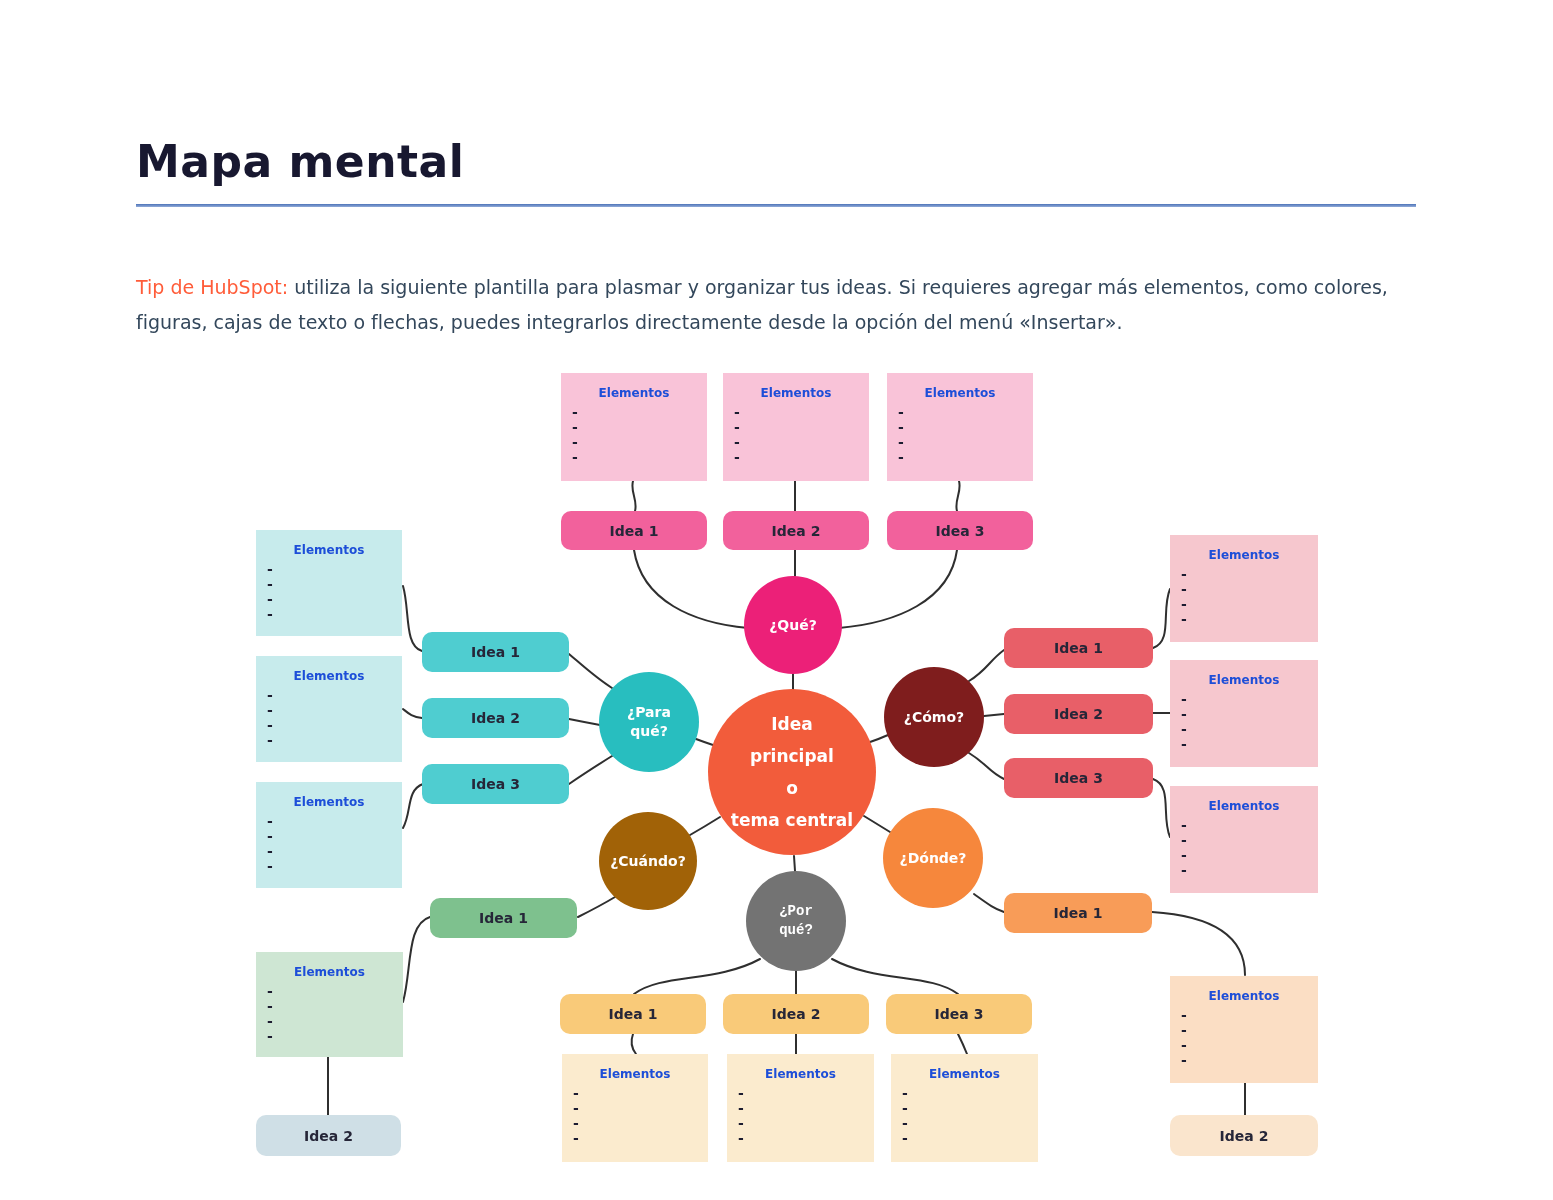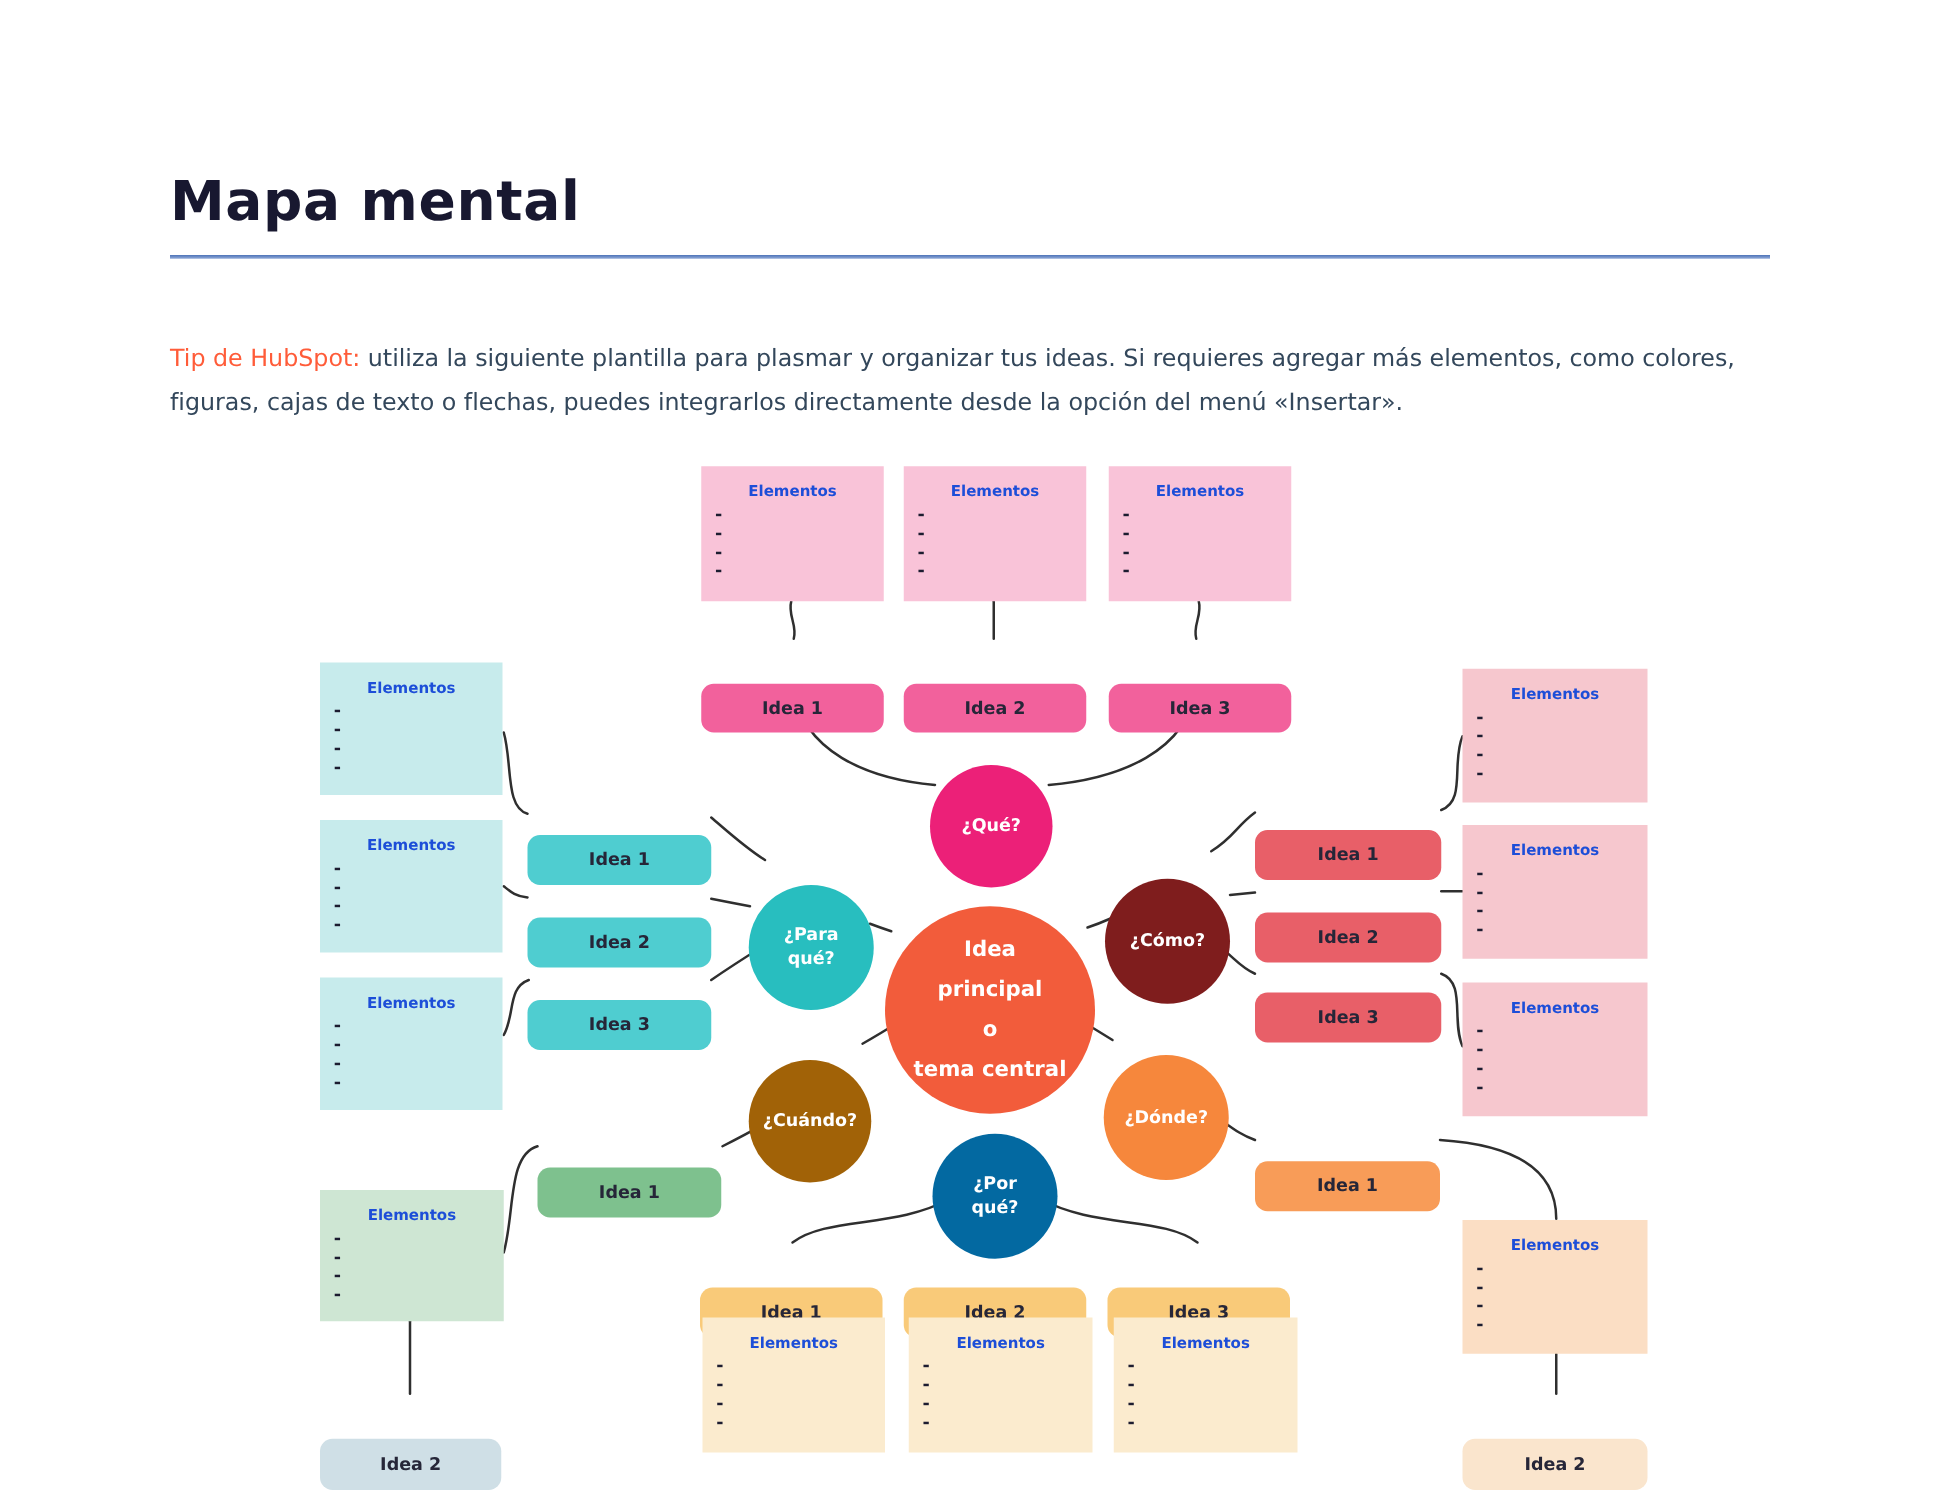"Idea 1" .node { margin-top: 36px -> none }
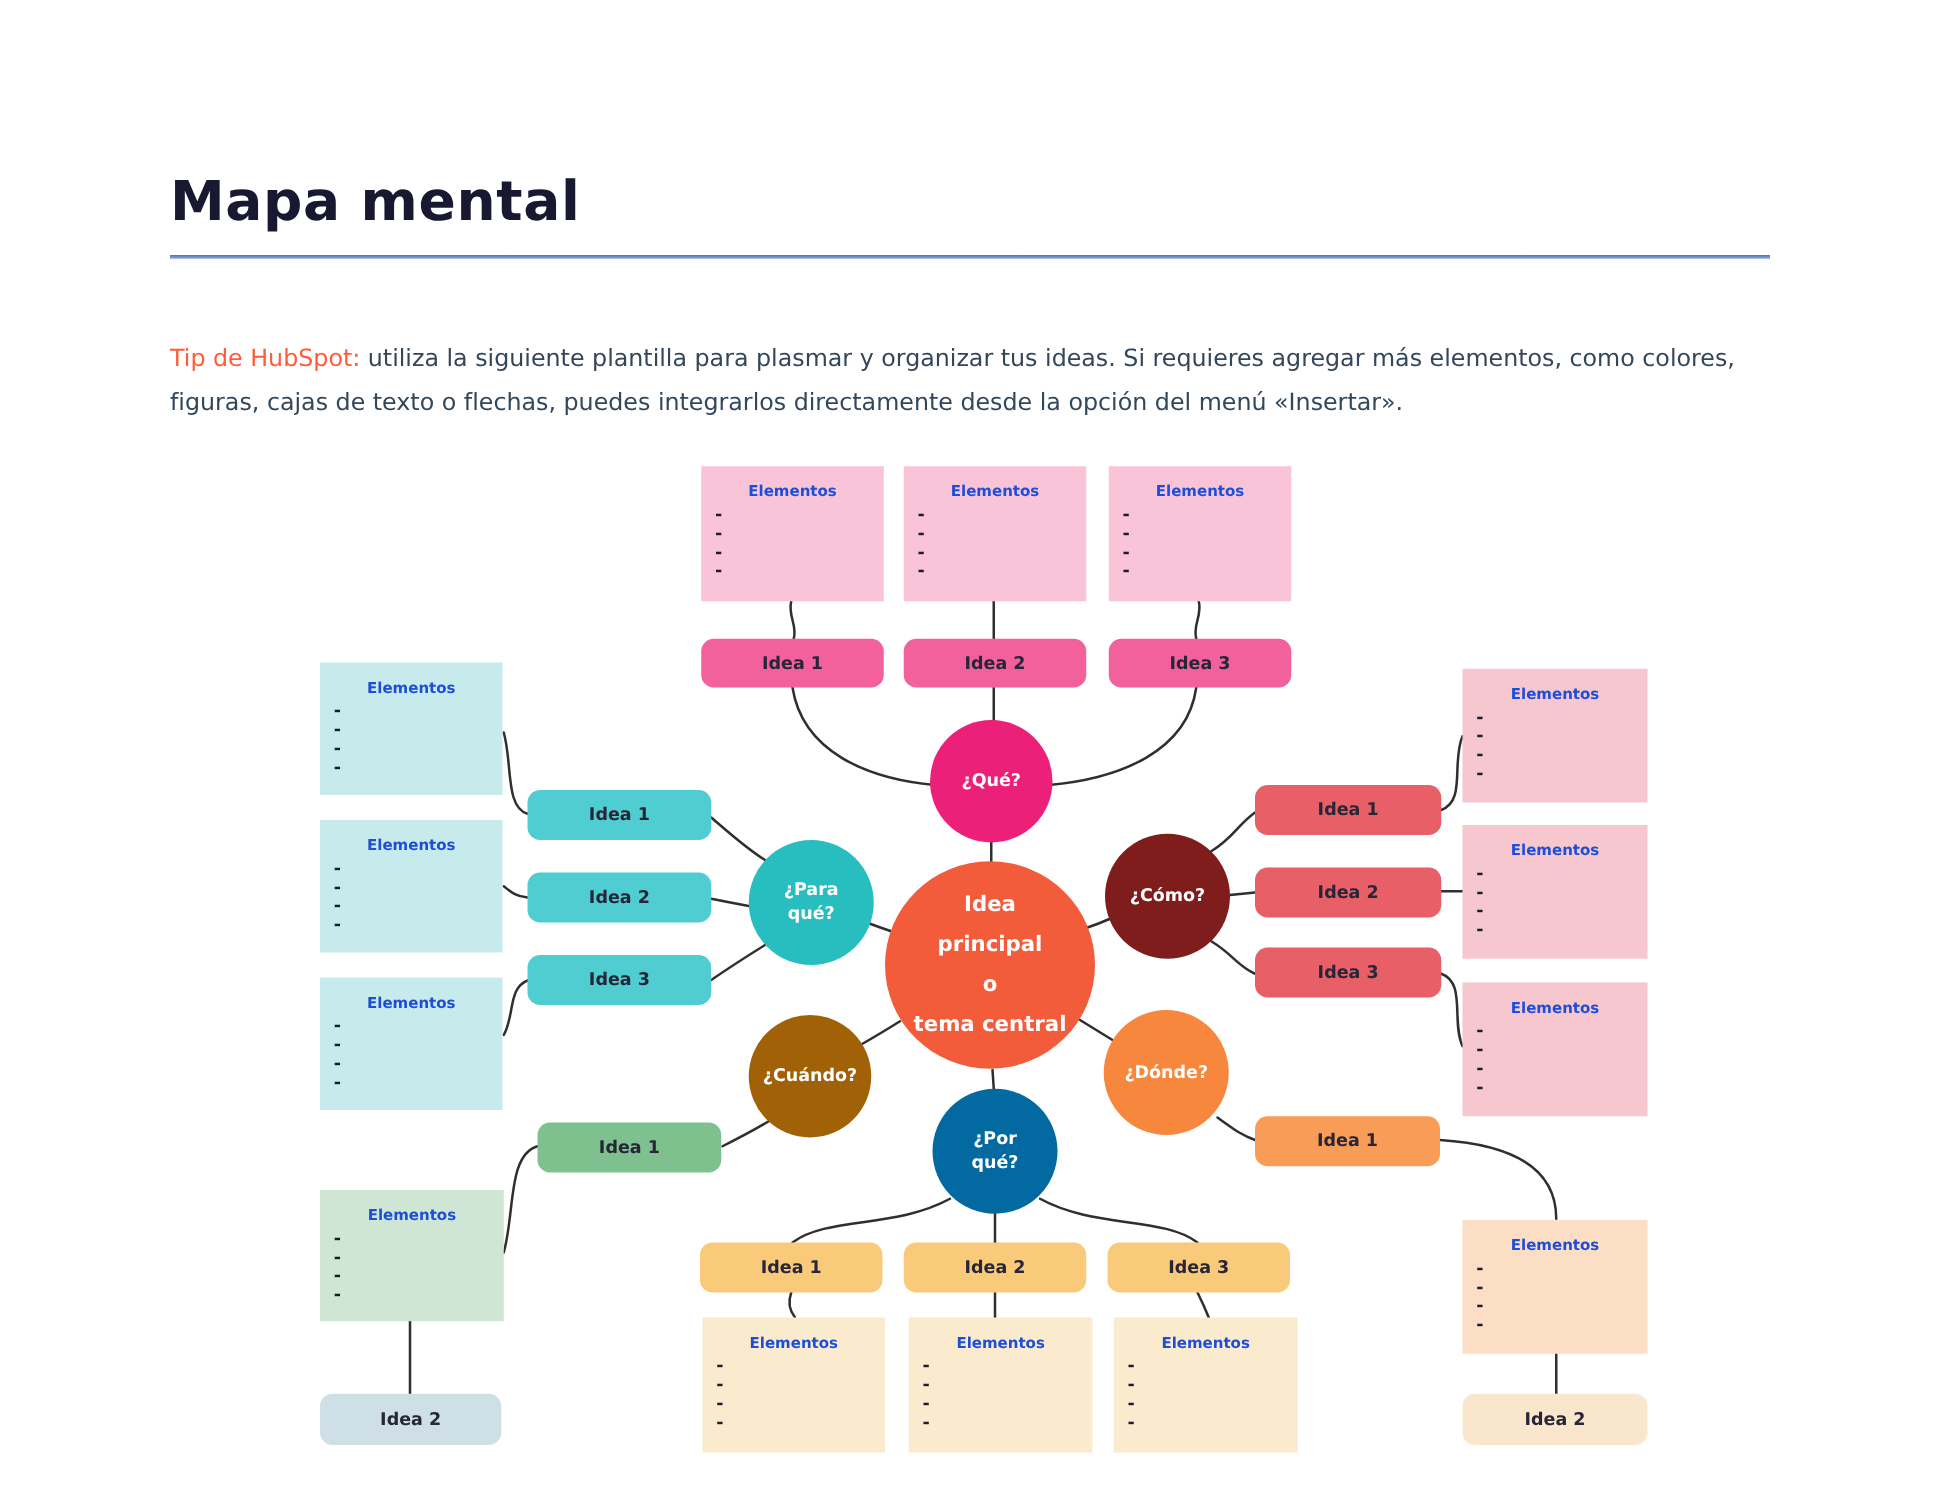"¿Por" #c-porque { background: #0369a1 -> #737373; font-family: none -> Liberation Mono, monospace }
